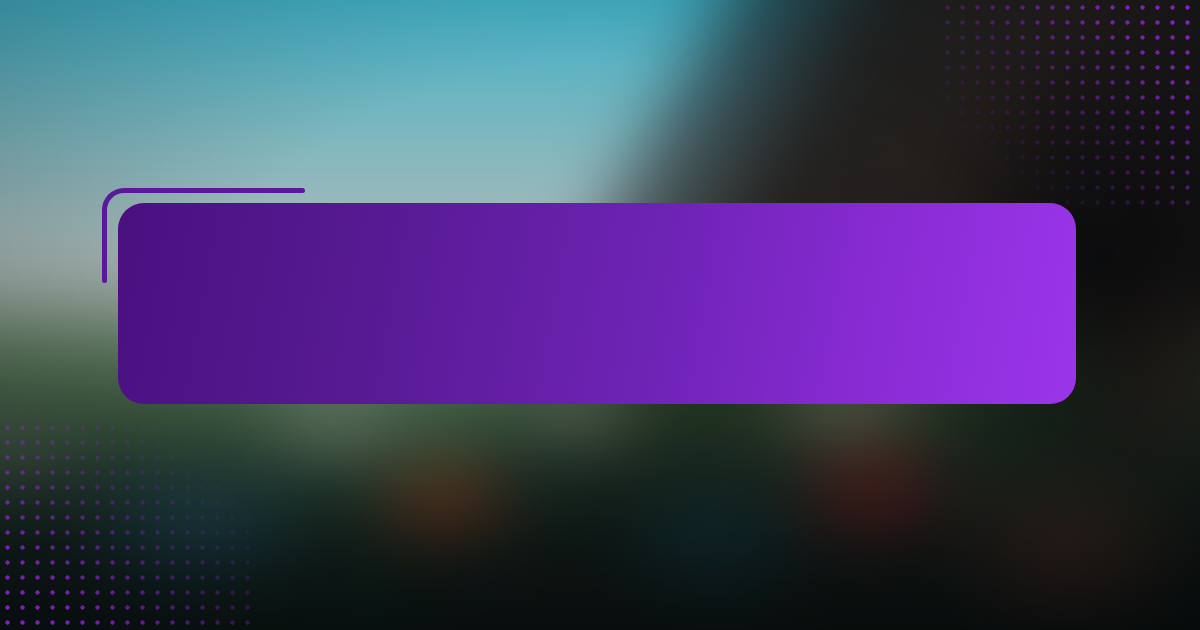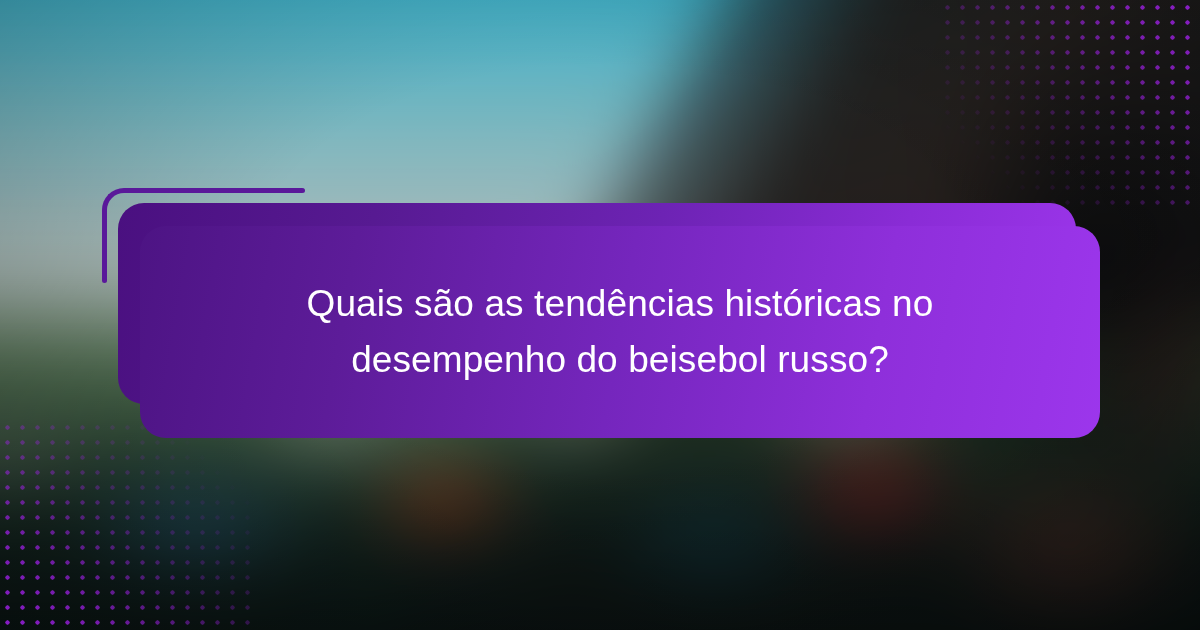"Quais são as tendências históricas" div.card-front { html: <div> <div>Quais são as tendências históricas no desempenho do beisebol russo?</div> </div> -> none }
